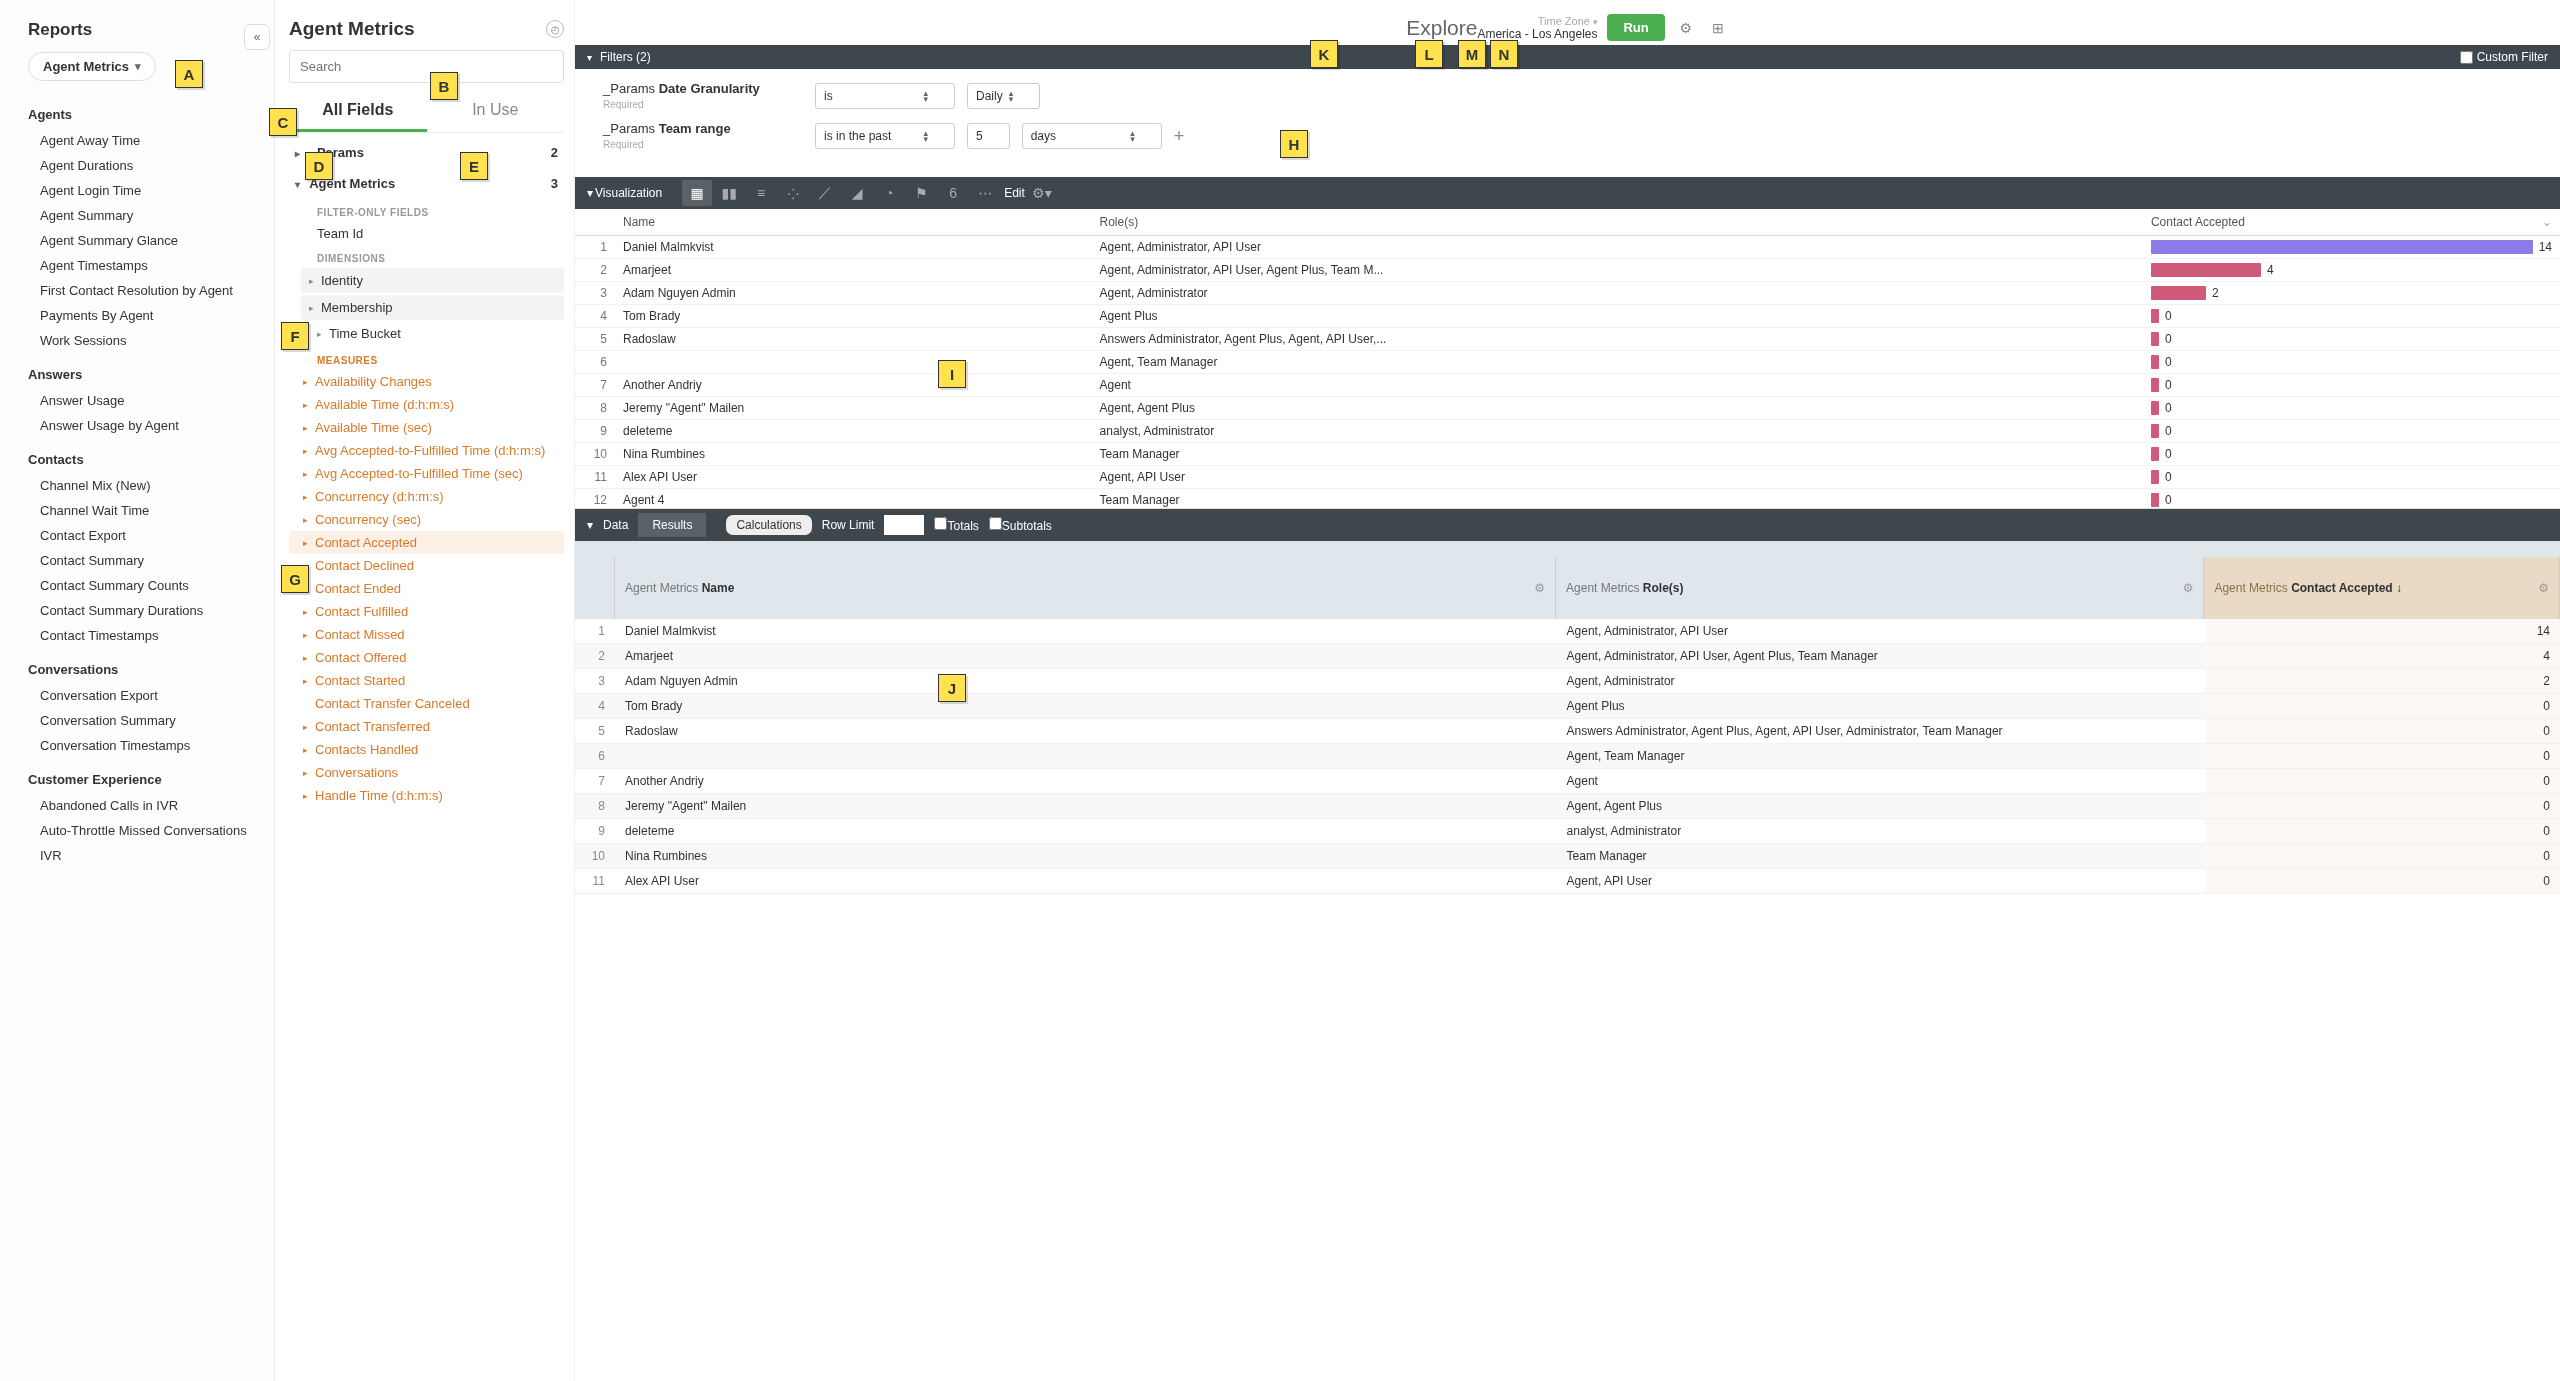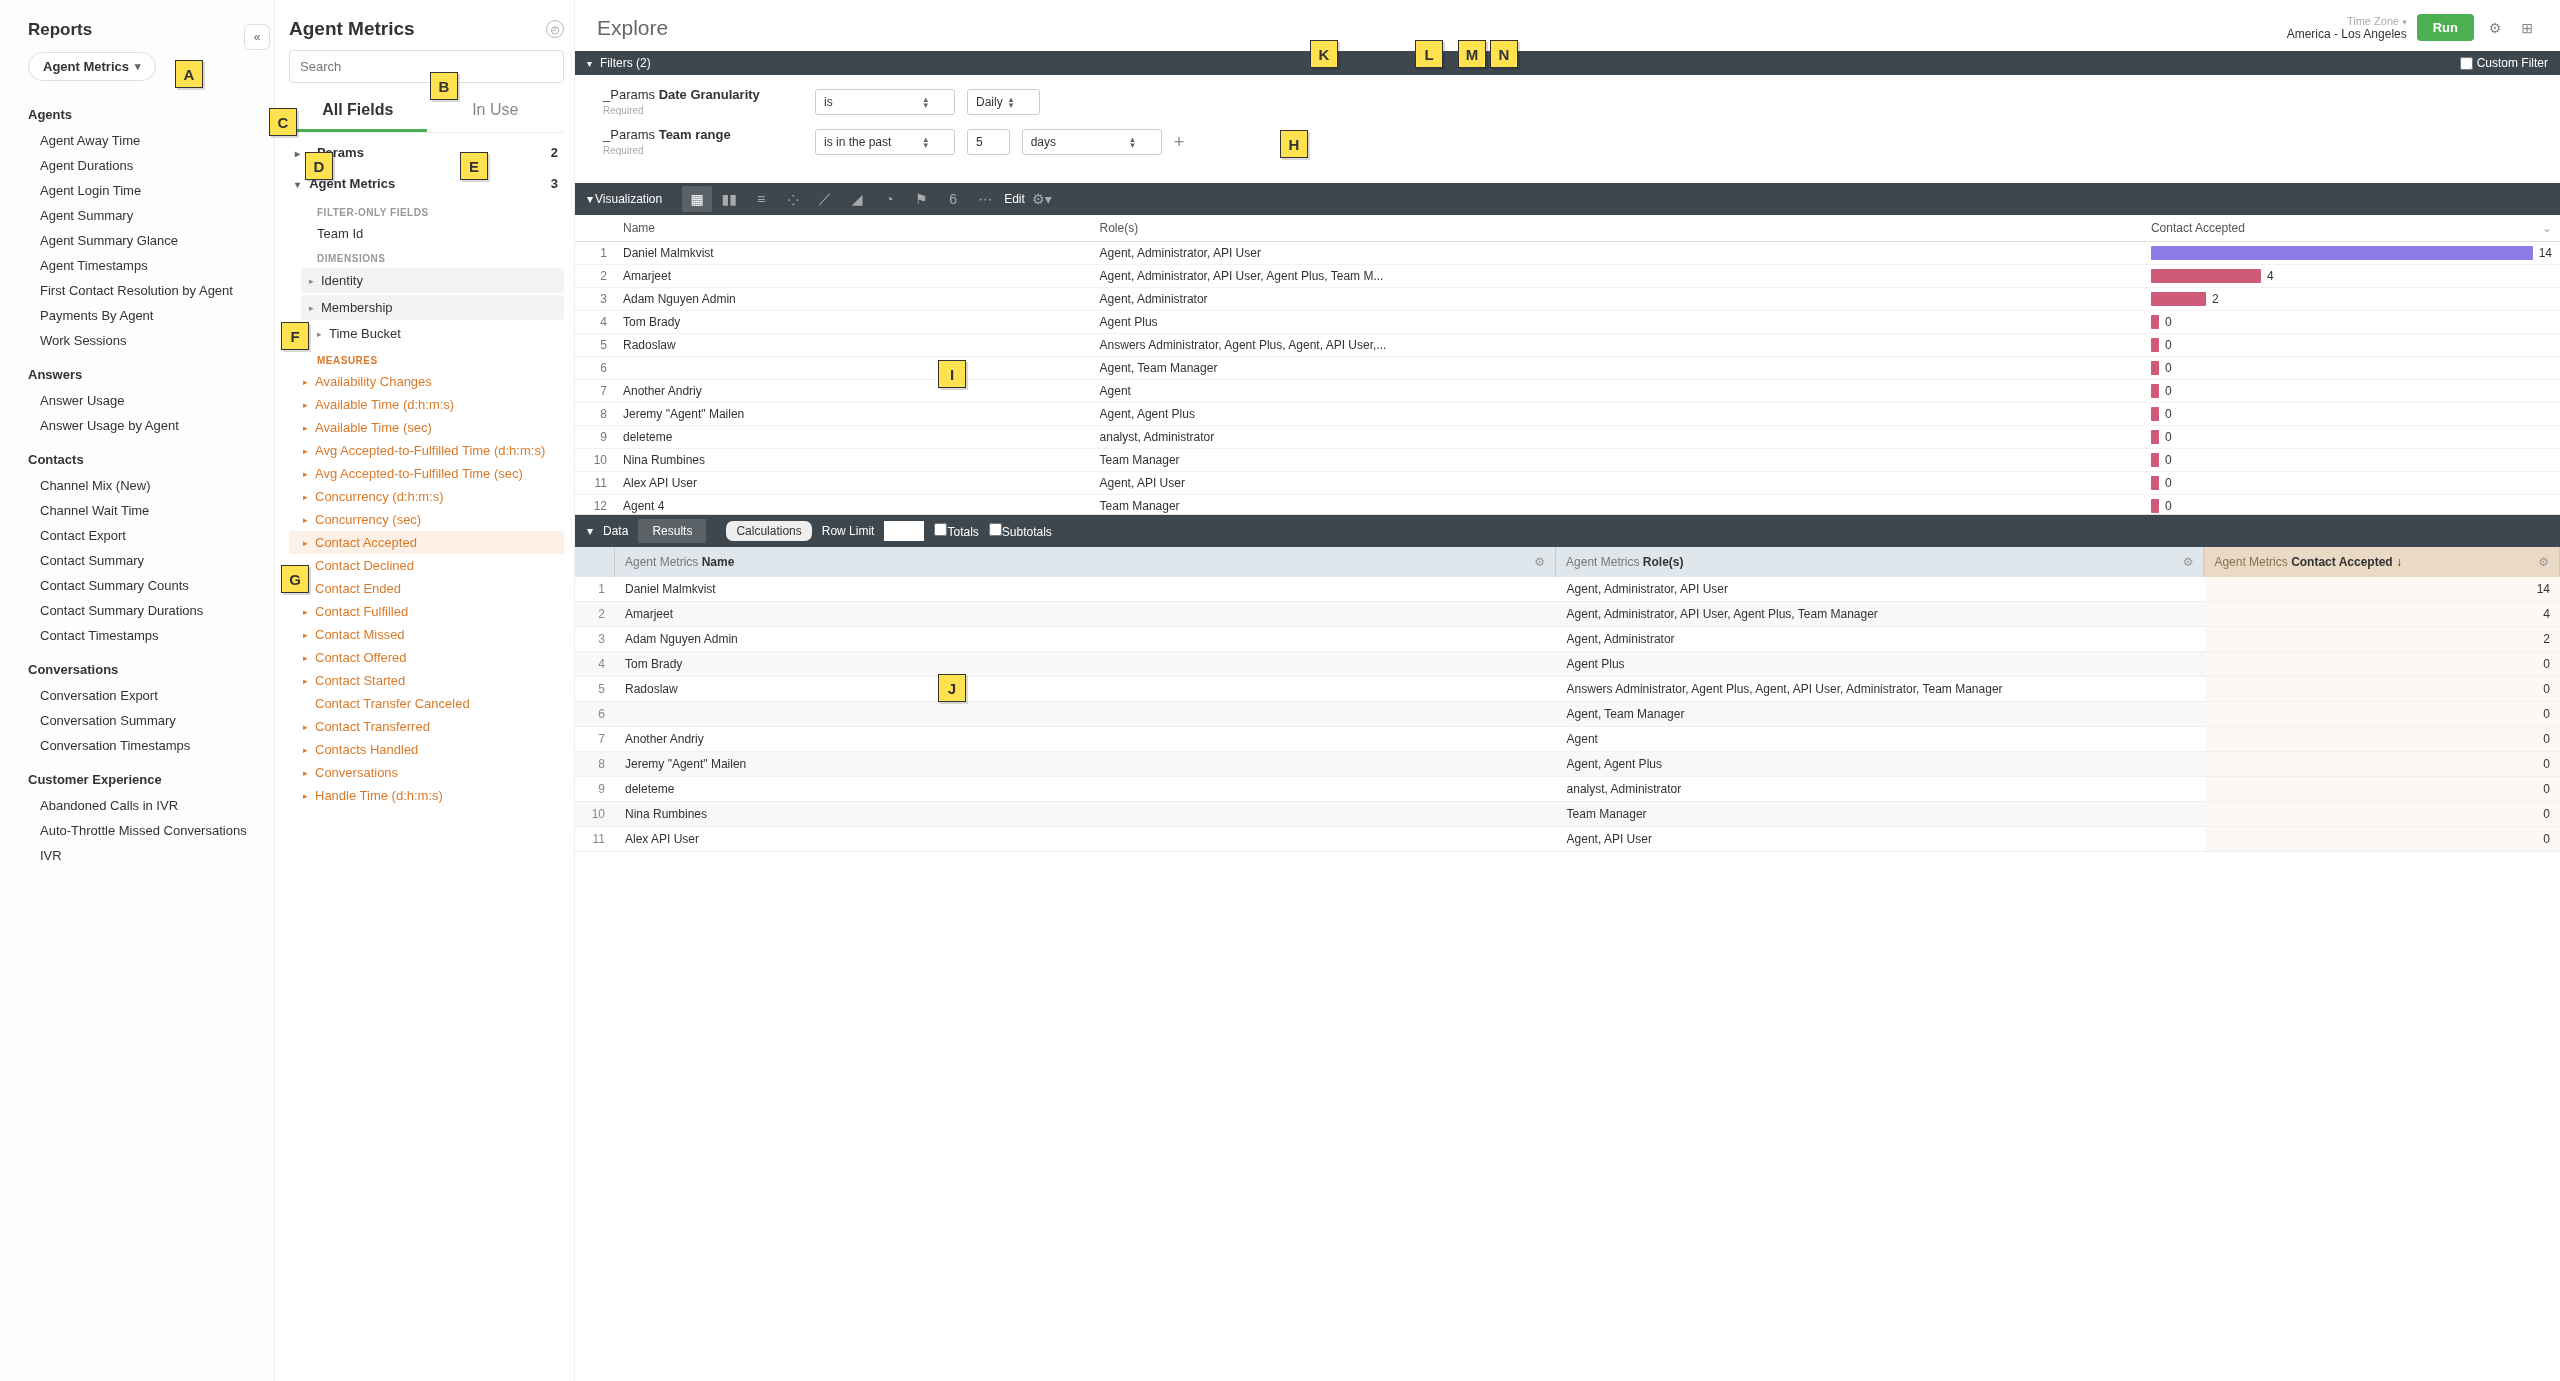"Explore" .main-top { justify-content: space-between -> center; padding: 14px 22px 10px 22px -> 14px 22px 4px 22px }
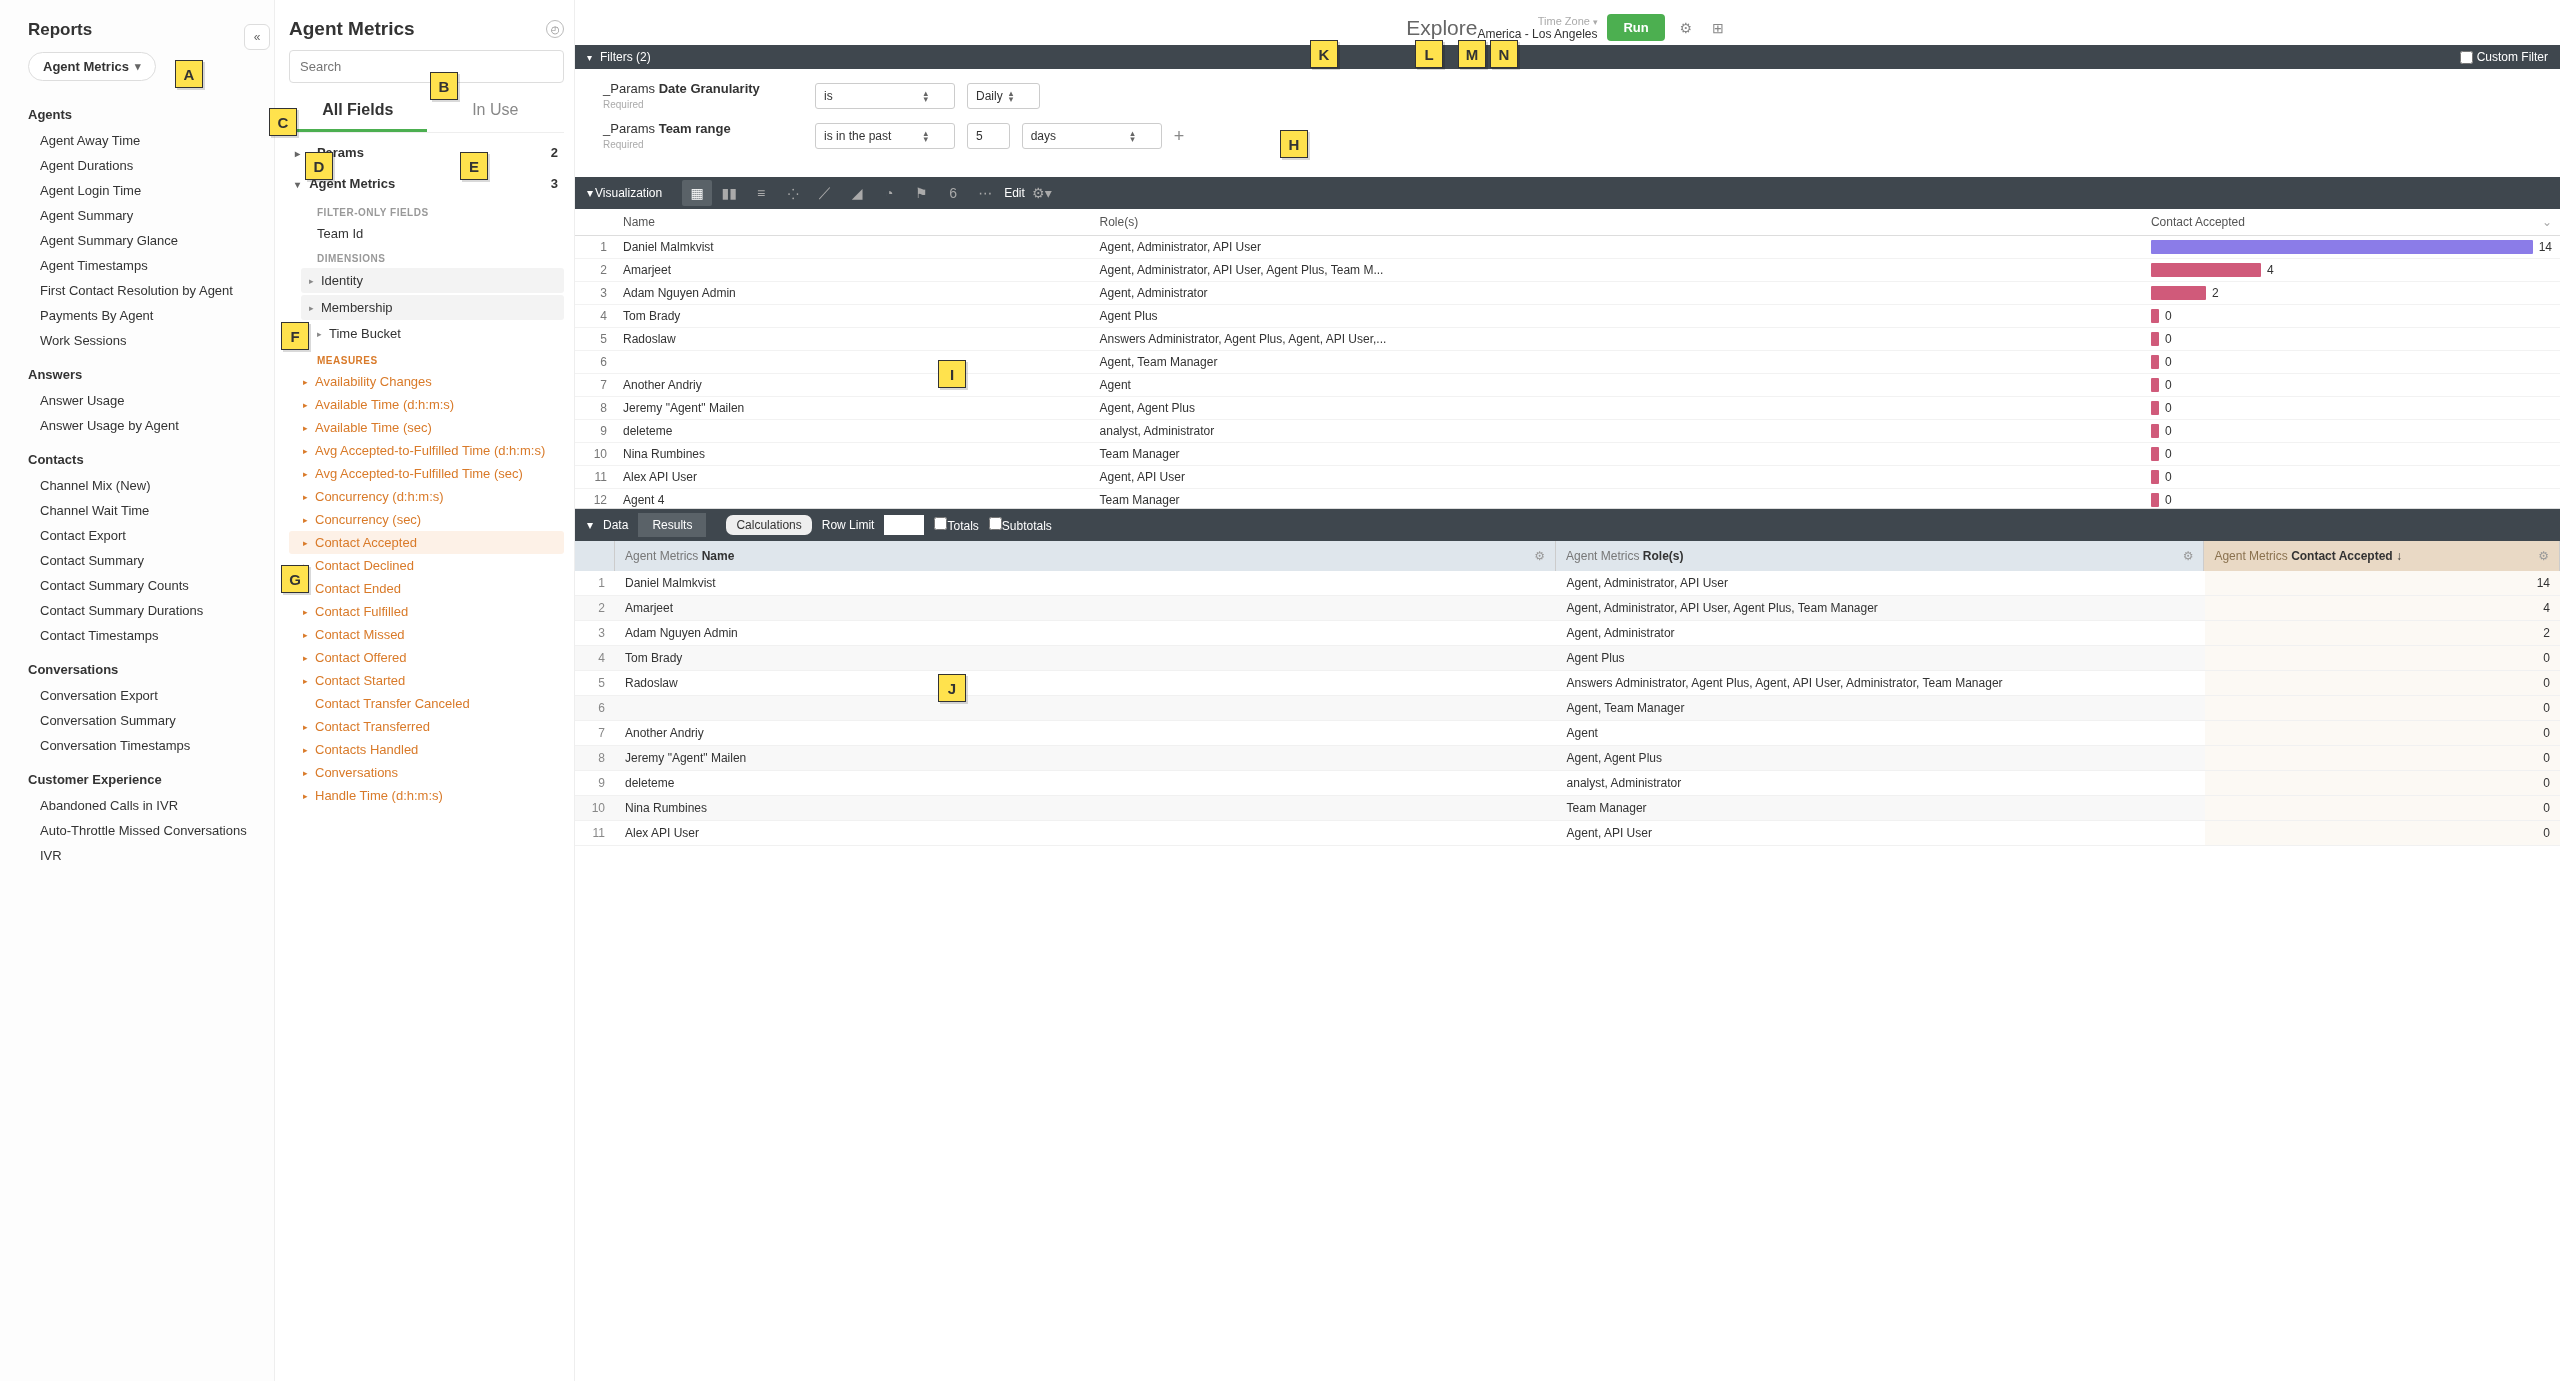"Agent Metrics Name" .data-head .col { margin-top: none -> 16px; padding: 8px 10px -> 24px 10px }
